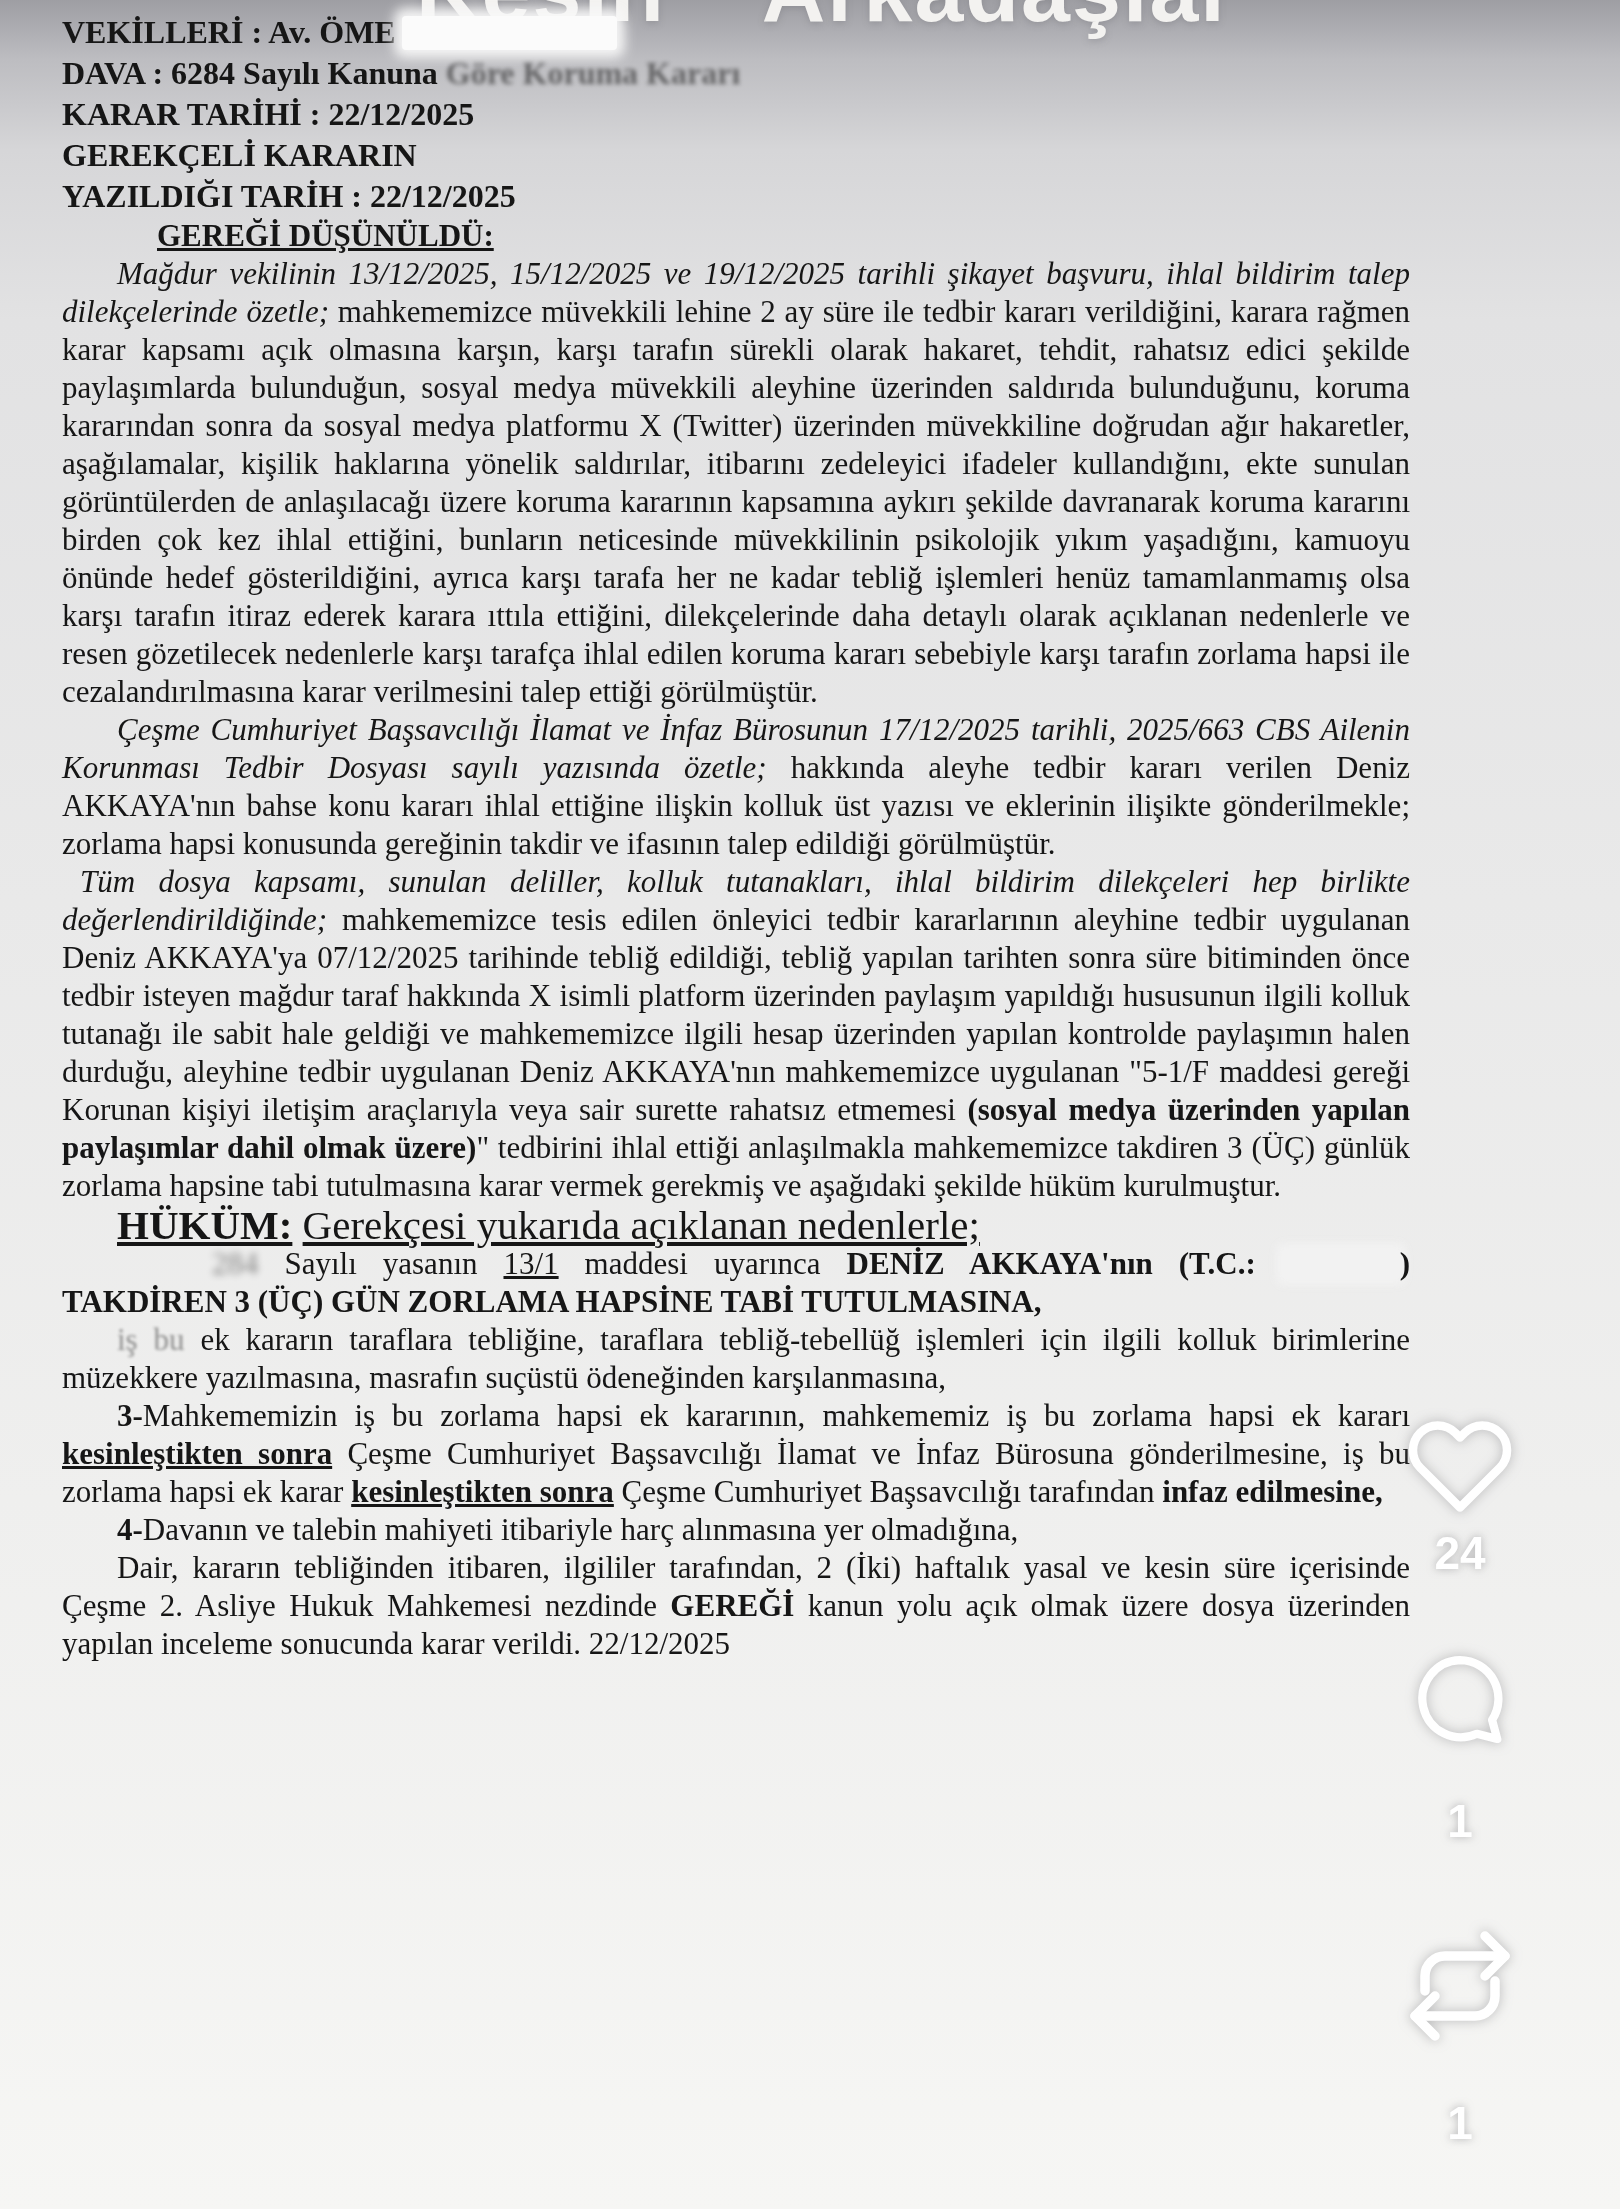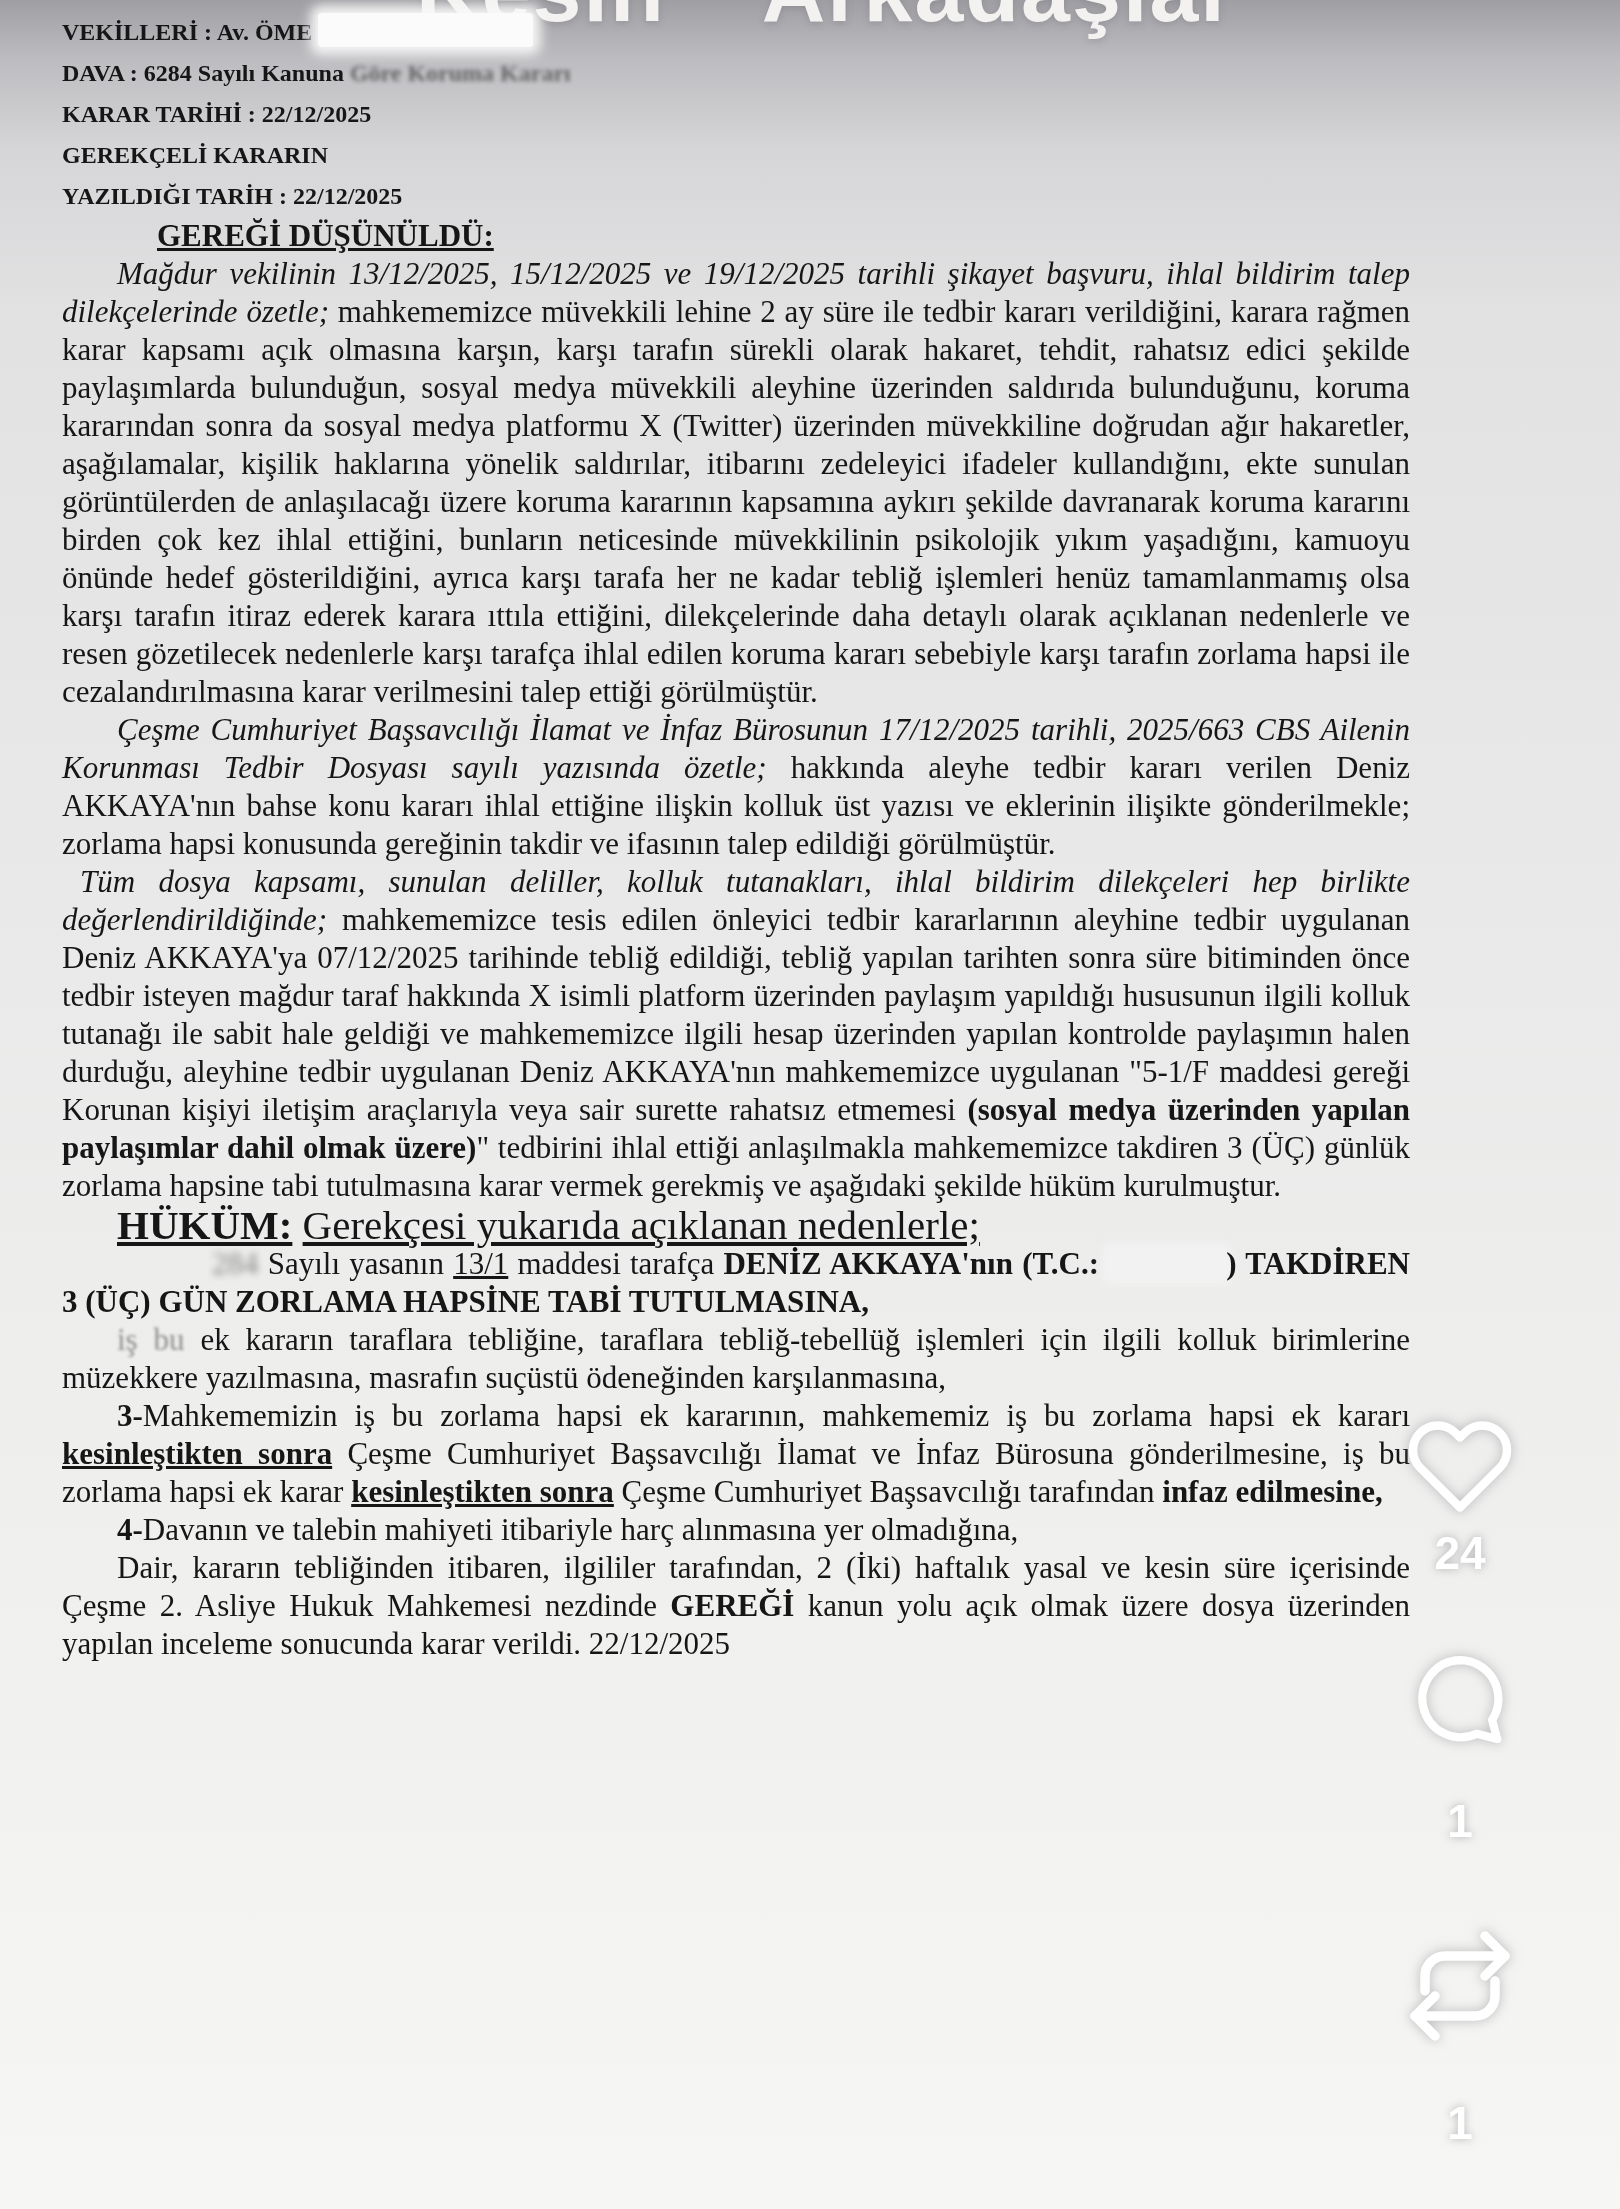"VEKİLLERİ : Av. ÖME" .hline { font-size: 24px -> 32px }
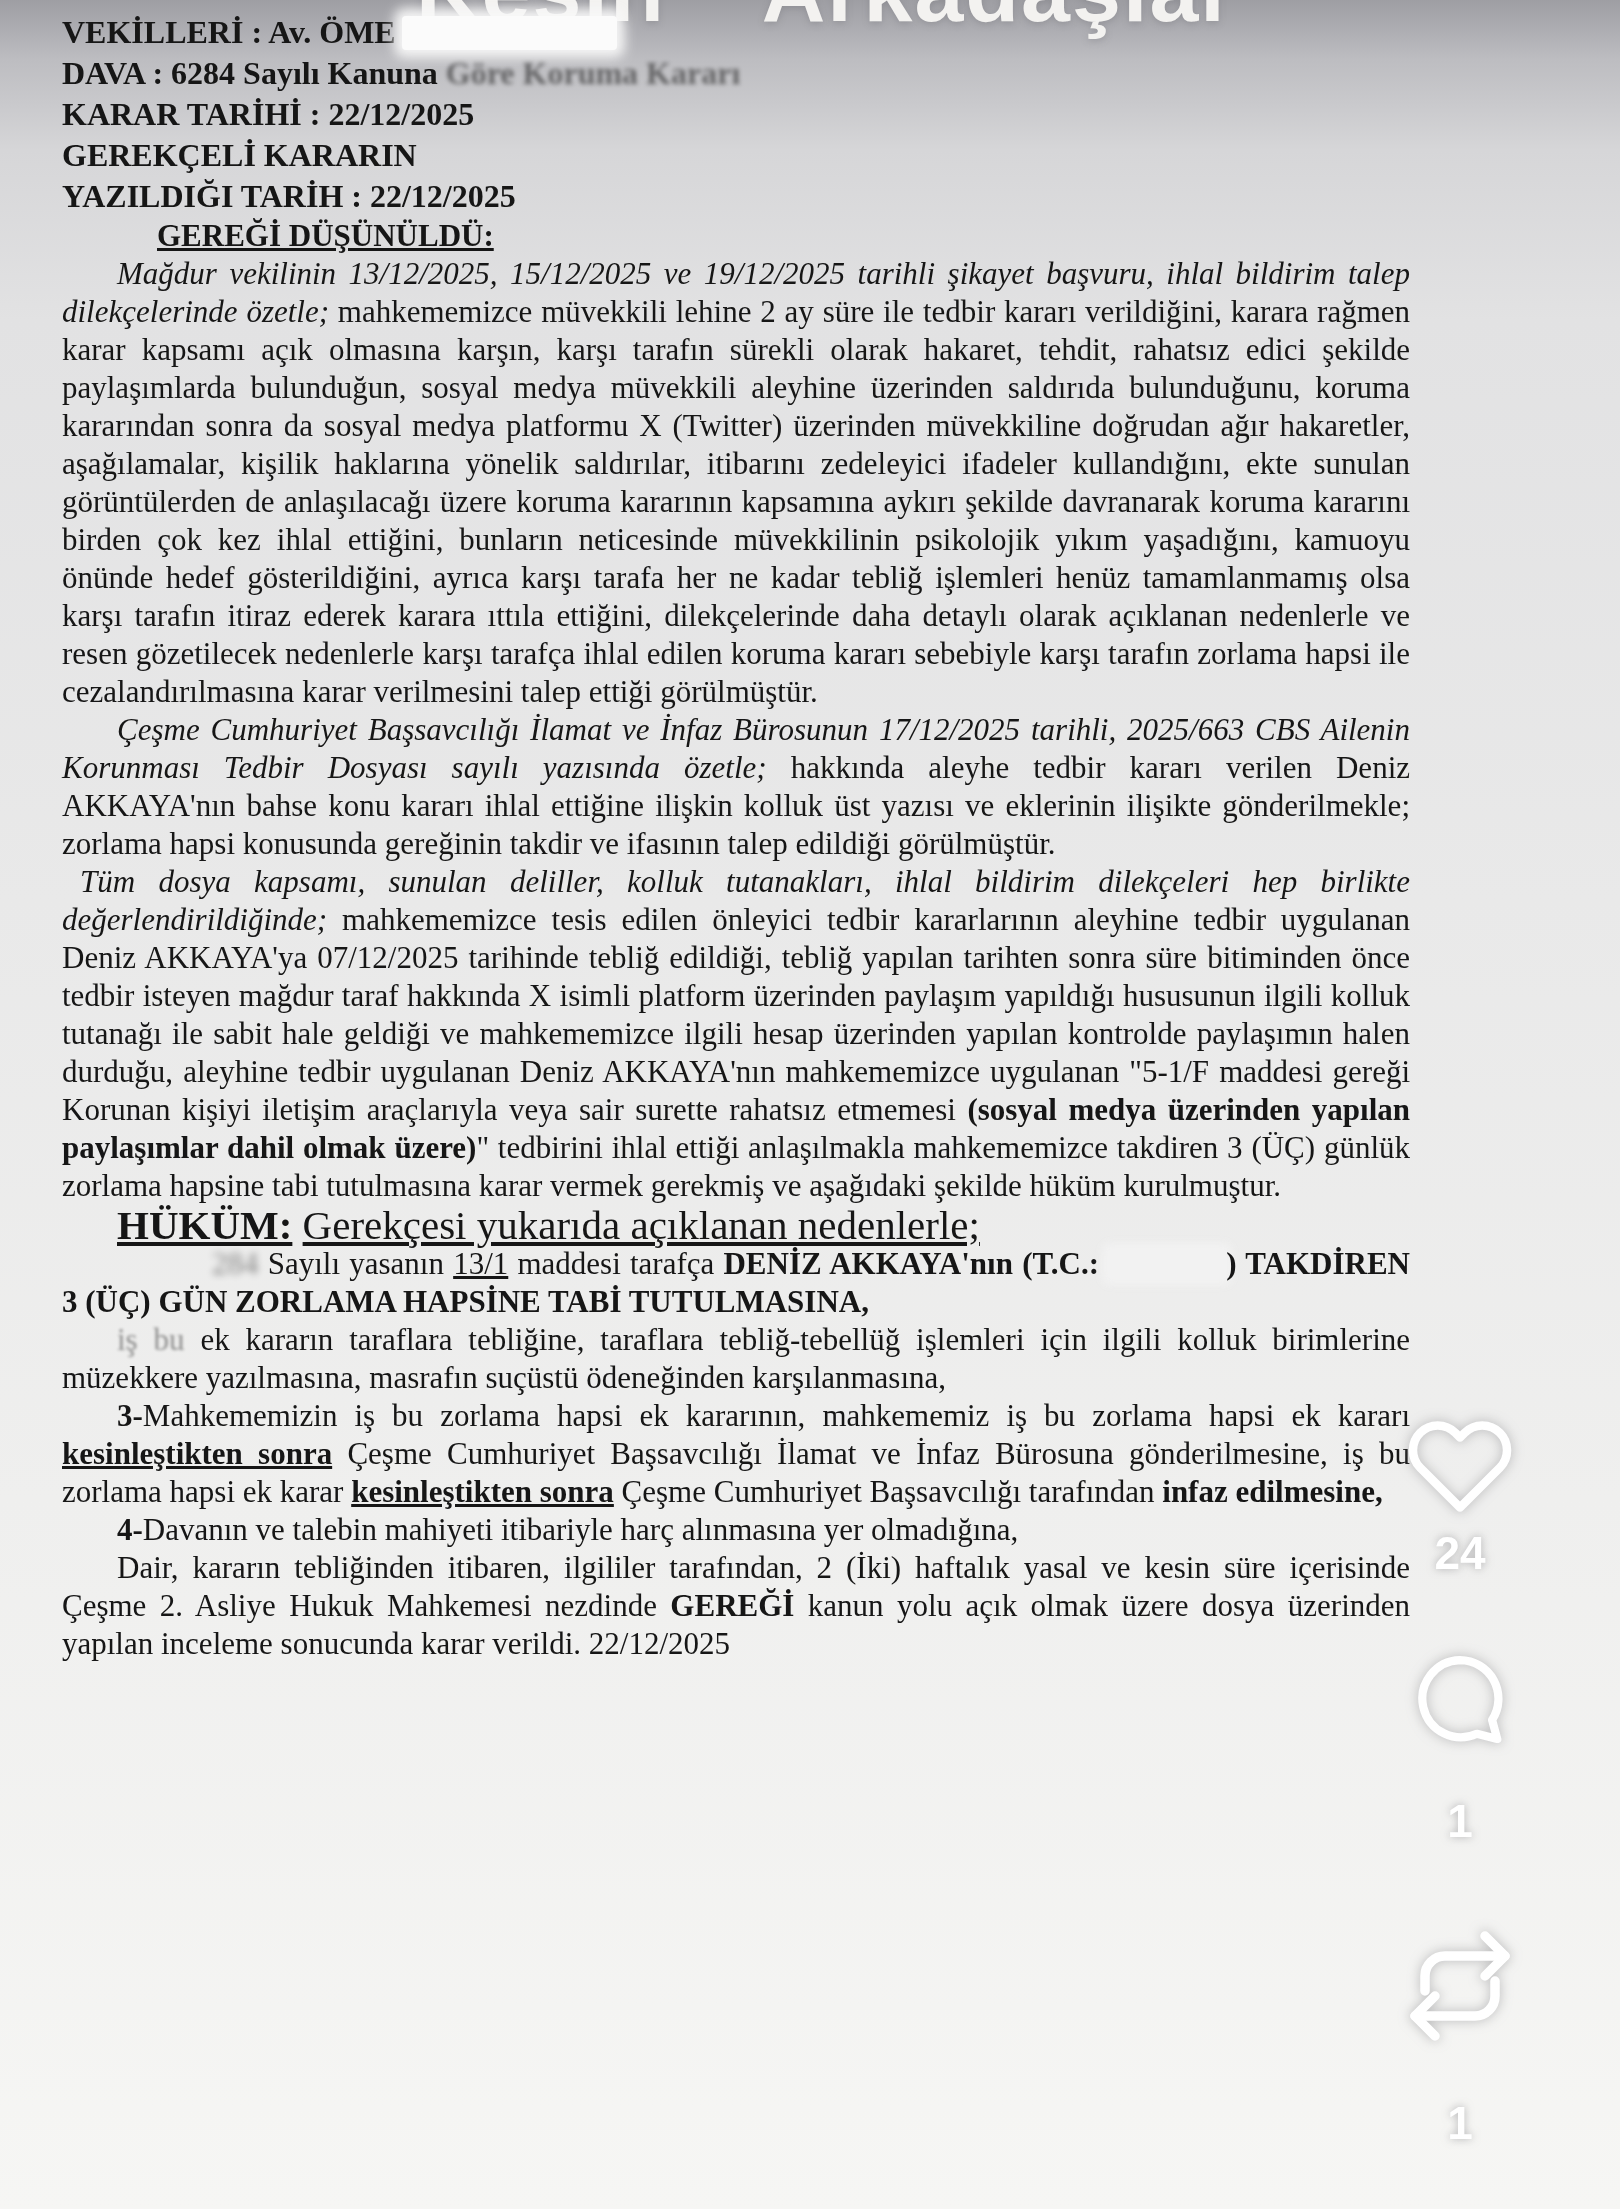"maddesi tarafça" span { text: tarafça -> uyarınca }
